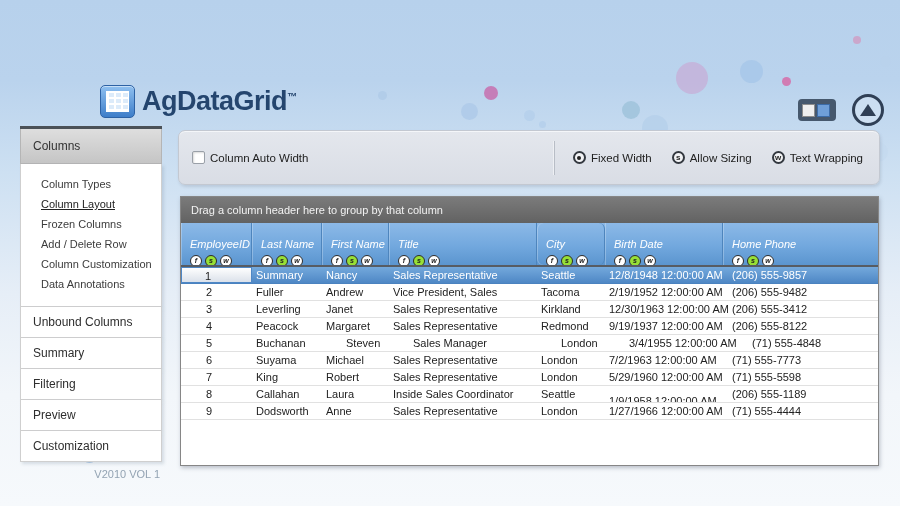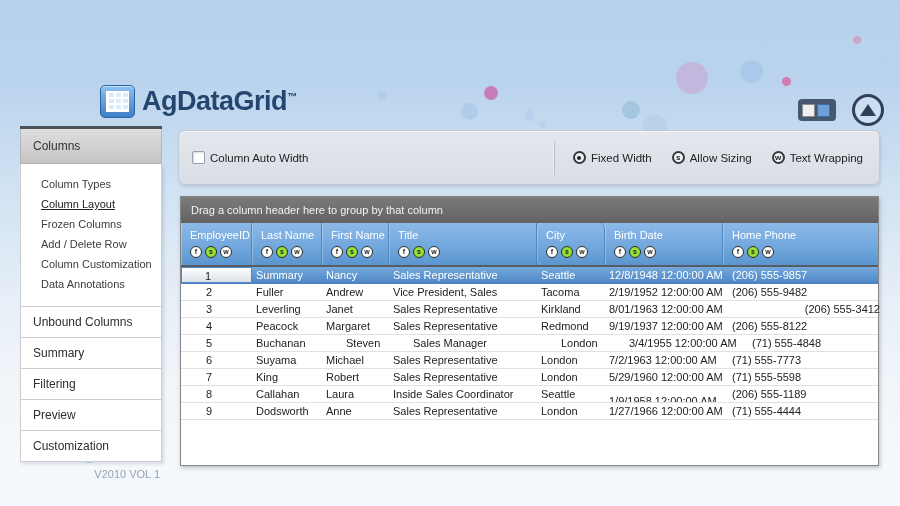"EmployeeID" .hcell { font-style: none -> italic; padding: 6px 0 0 9px -> 15px 0 0 9px }
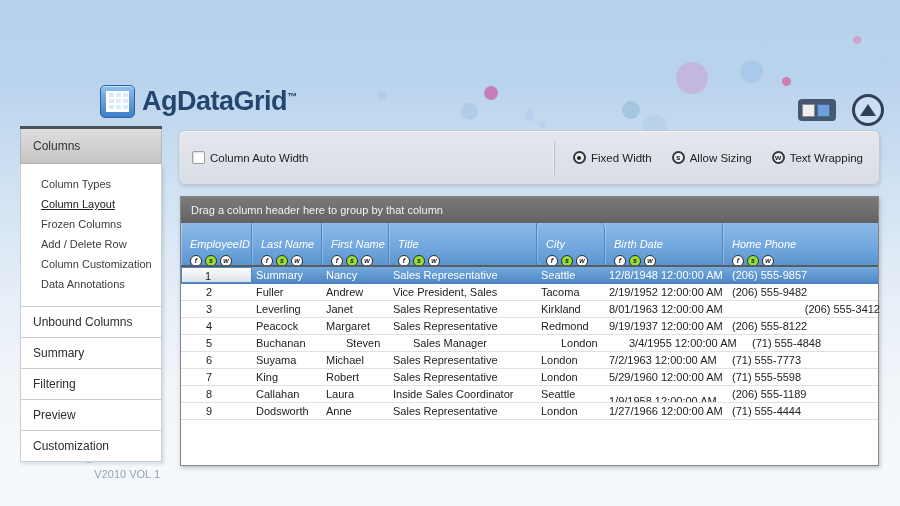"8/01/1963 12:00:00 AM" div.gcell { text: 8/01/1963 -> 12/30/1963 }
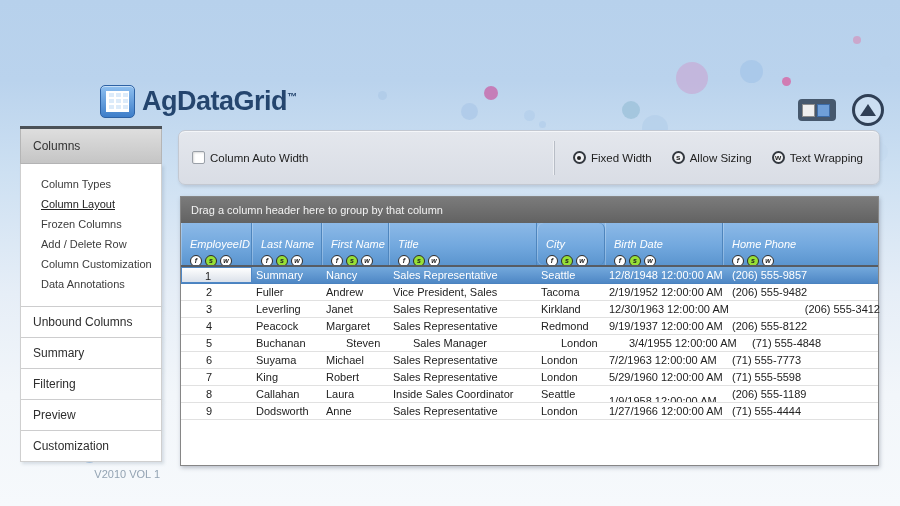"(206) 555-3412" div.gcell { text-align: right -> none }
